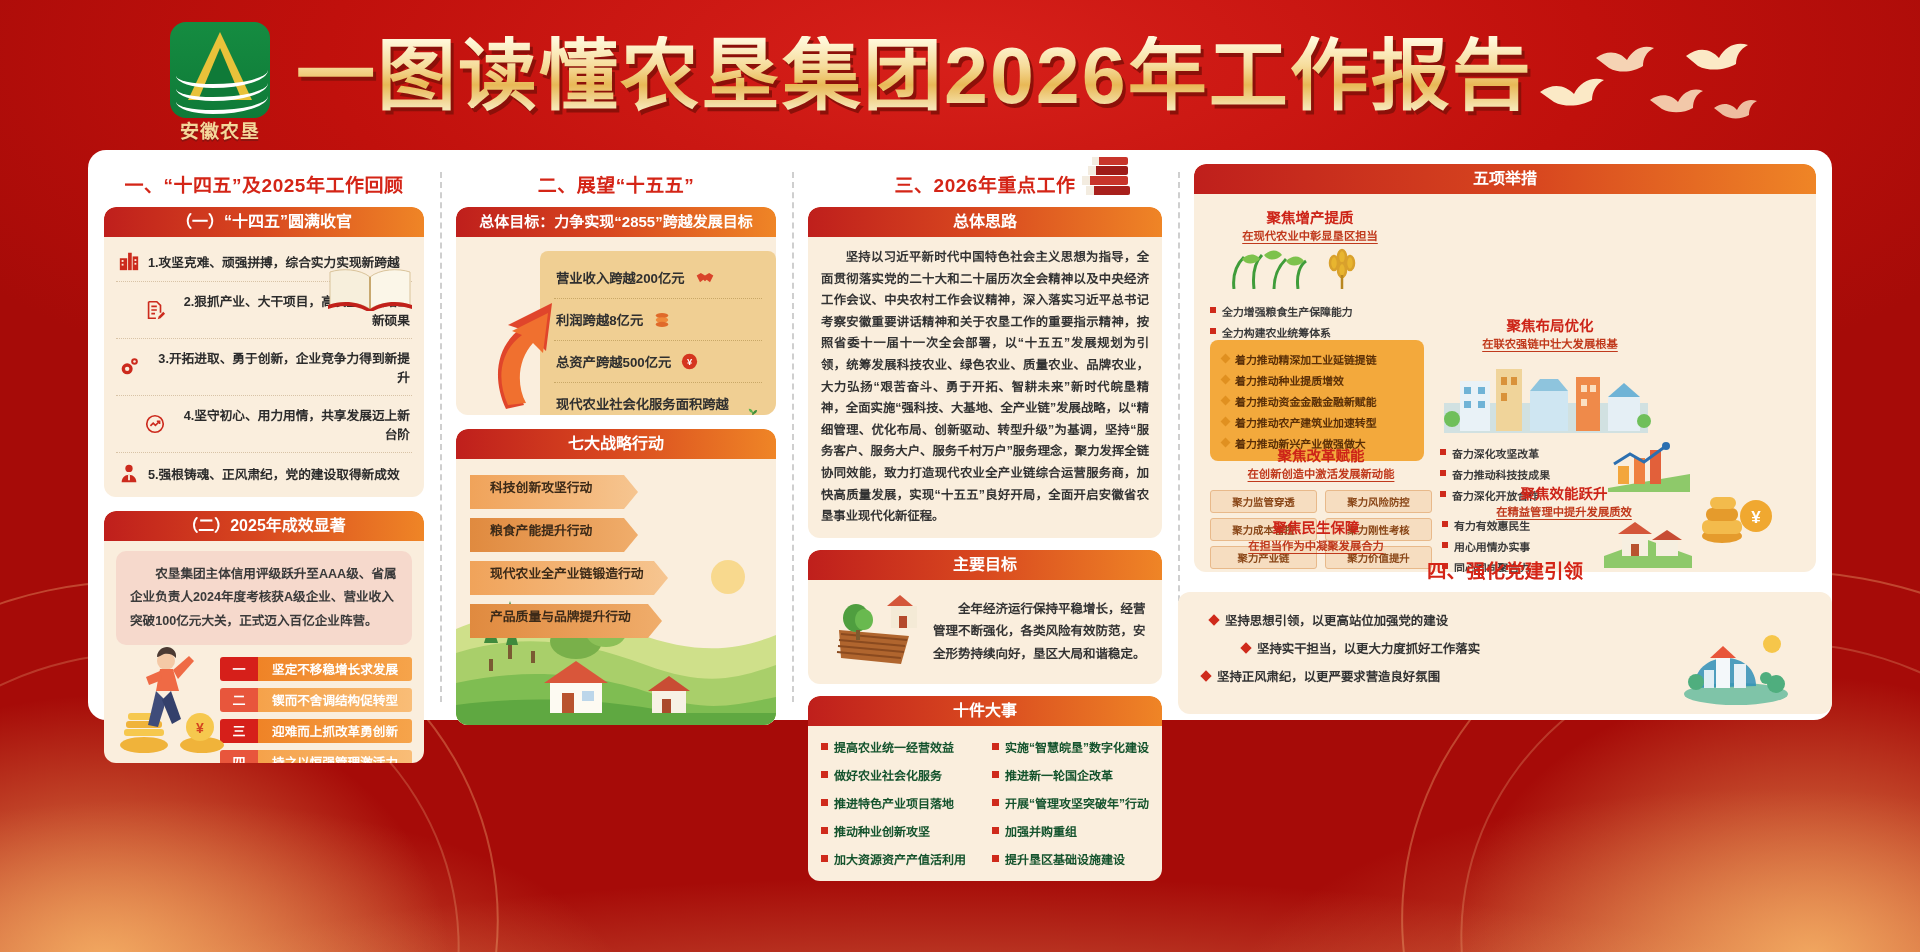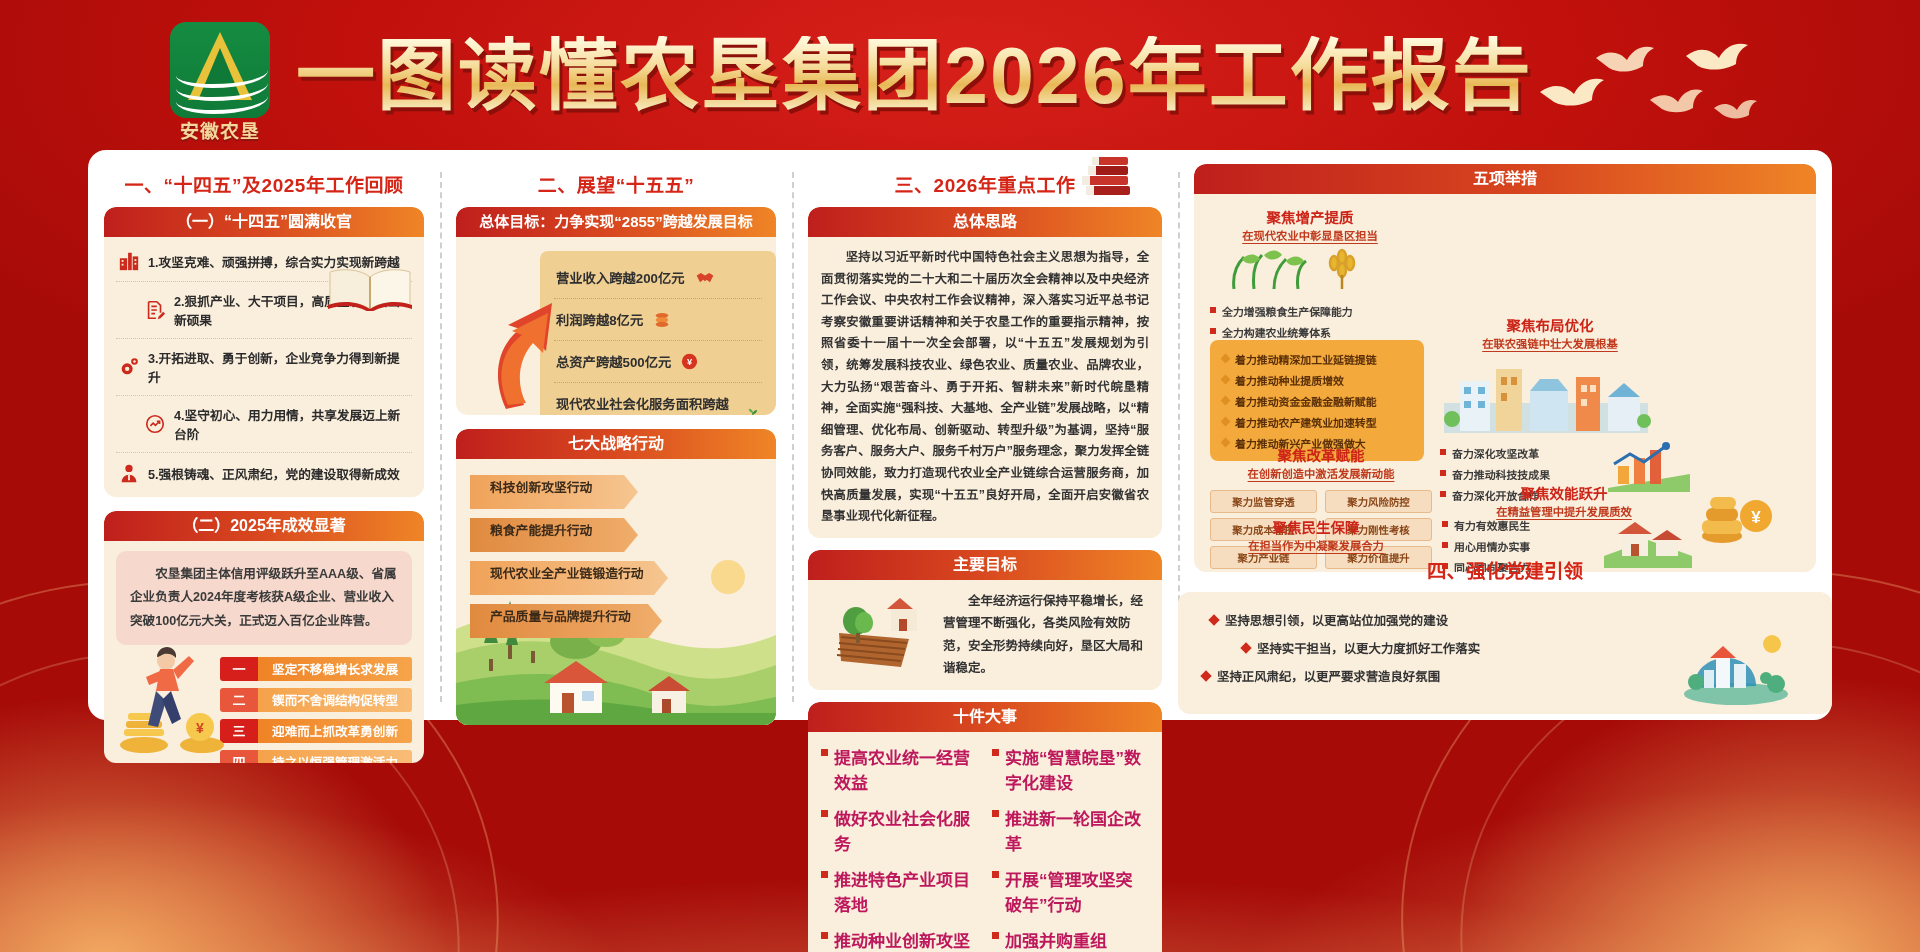"1.攻坚克难、顽强拼搏，综合实力实现新跨越" div.panel-bd { text-align: none -> right }
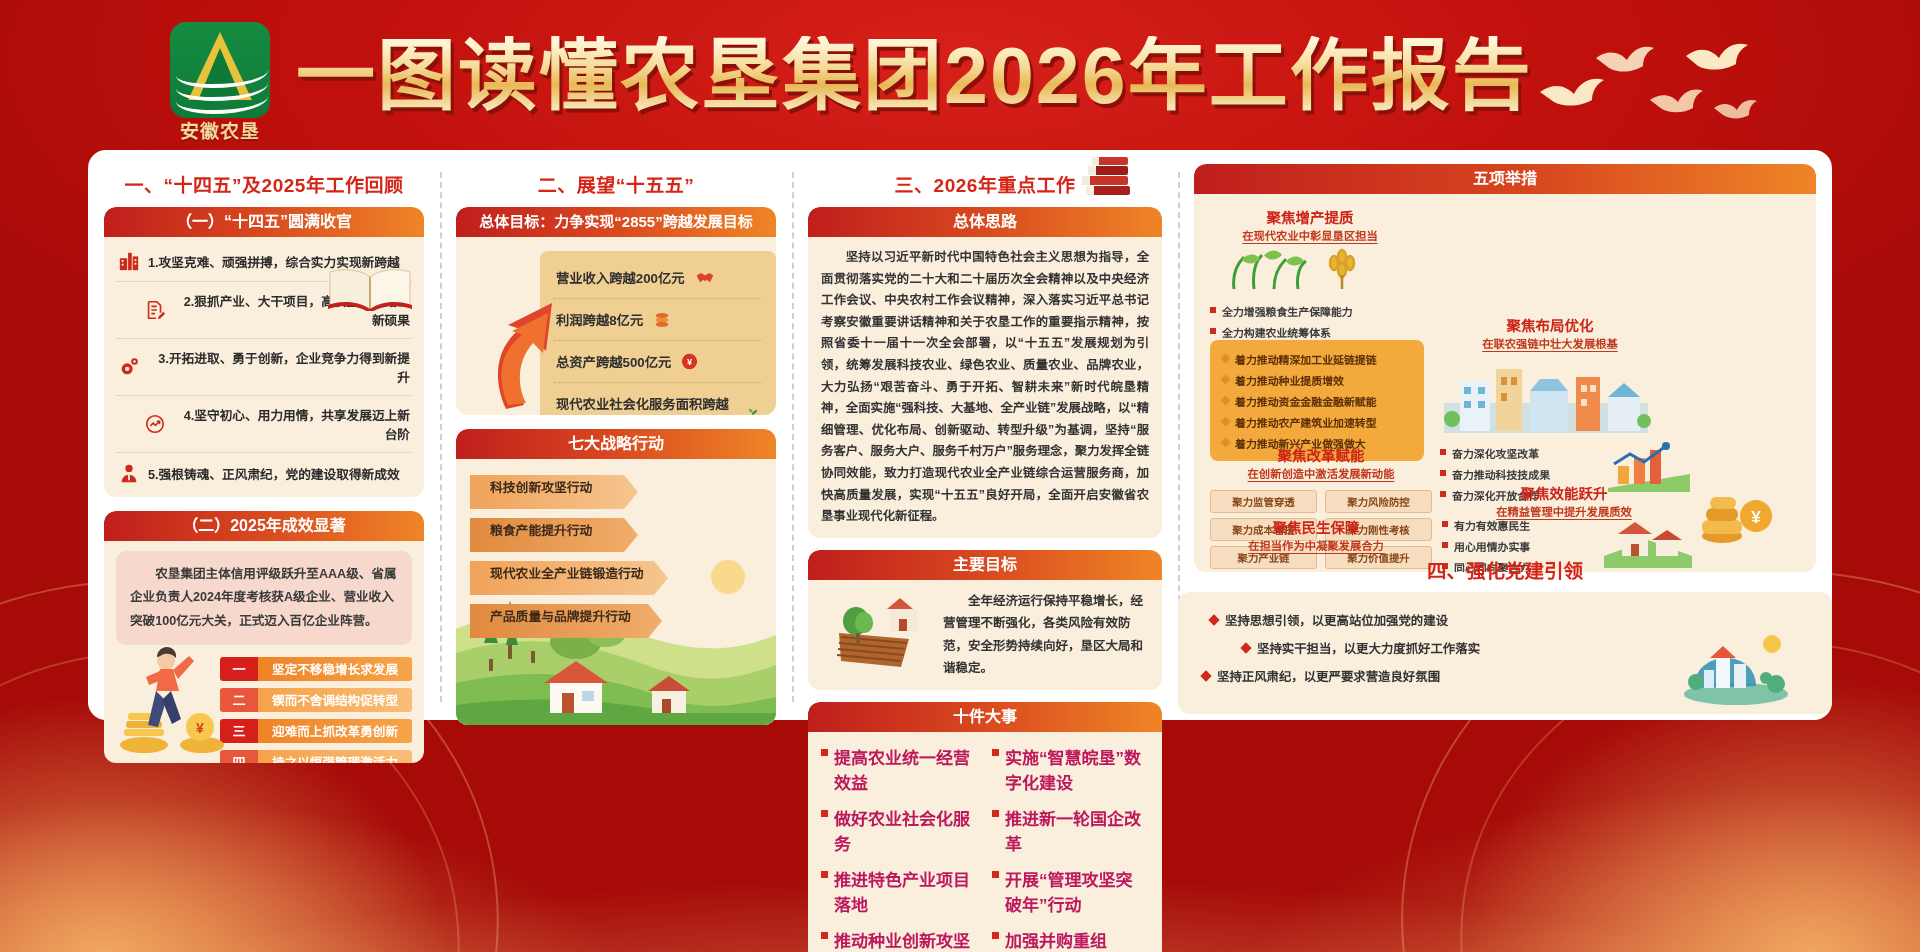"全年经济运行保持平稳增长，经营管理不断强化，各类风险有效防范，安全形势持续向好，" .goal3 { gap: 10px -> none }
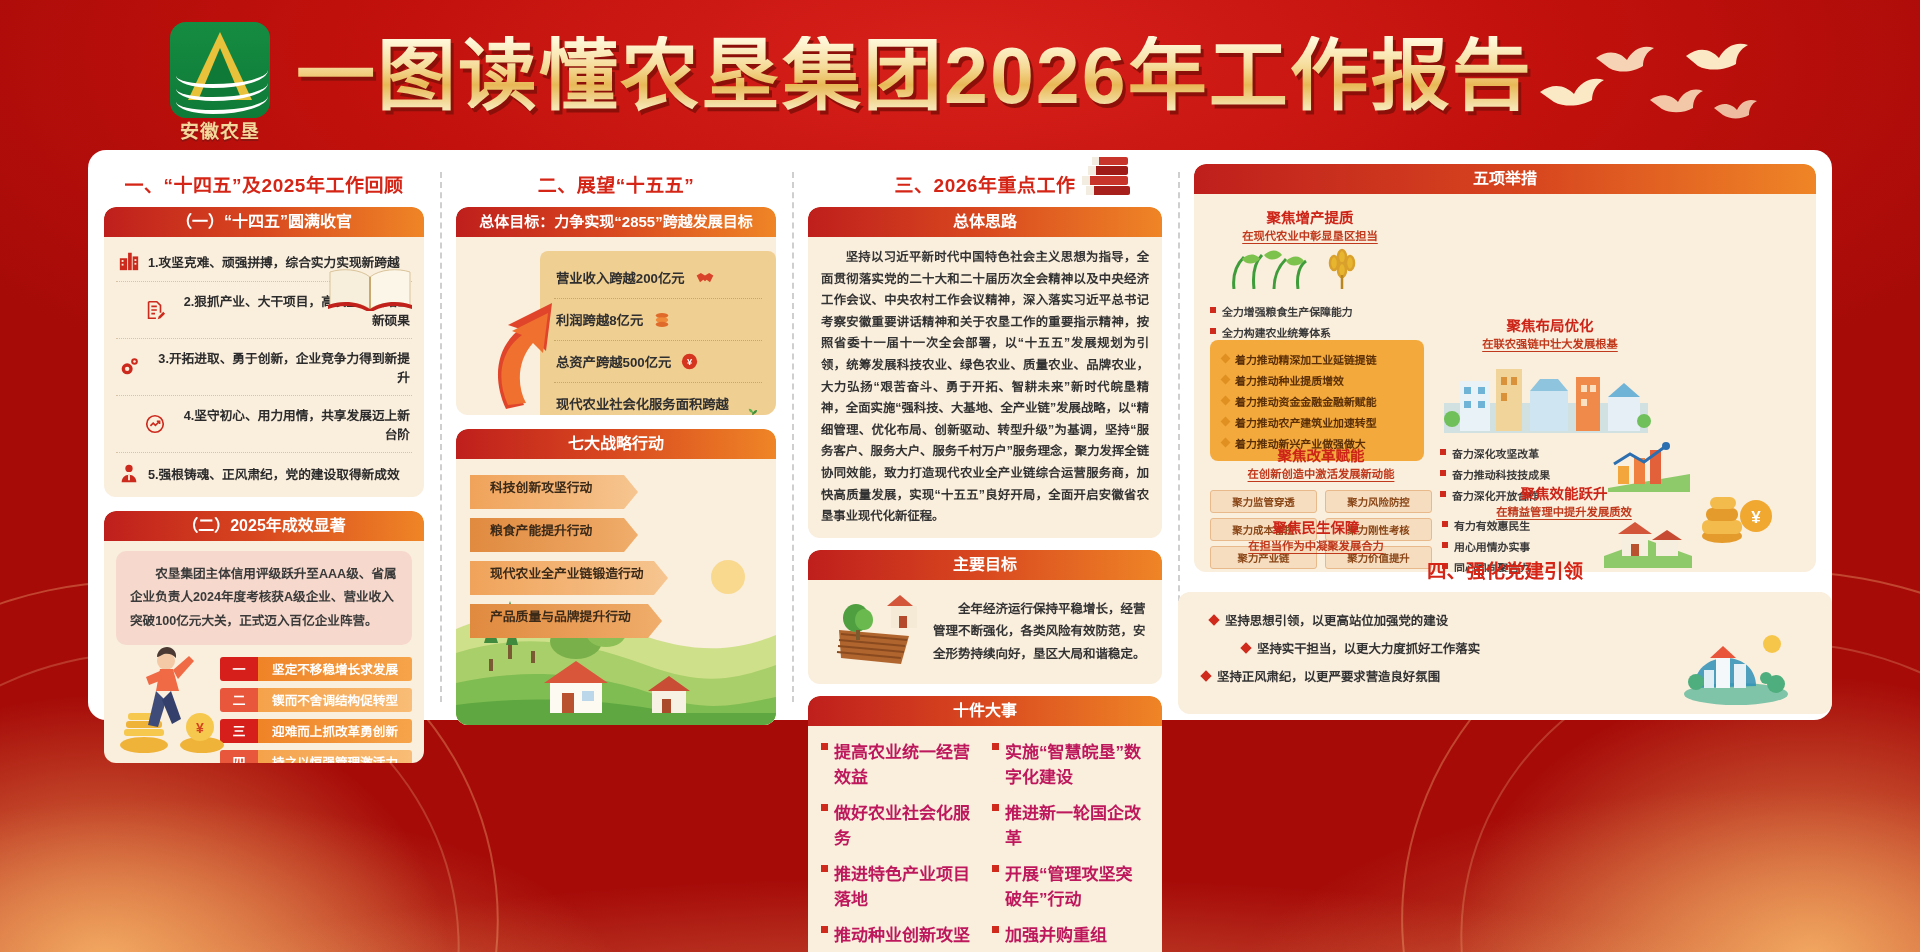"提高农业统一经营效益" .ten .it { color: #be185d -> #14532d; font-size: 17px -> 12px }
